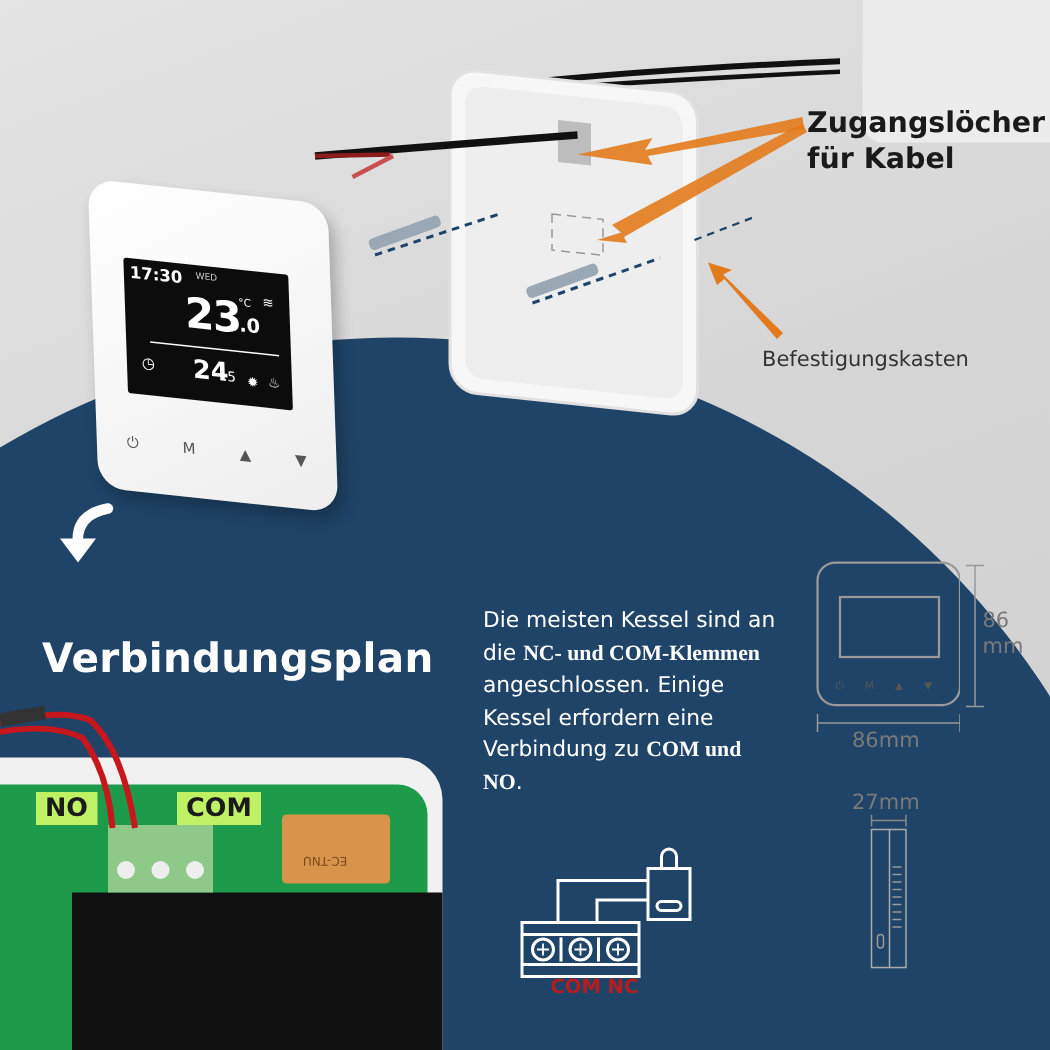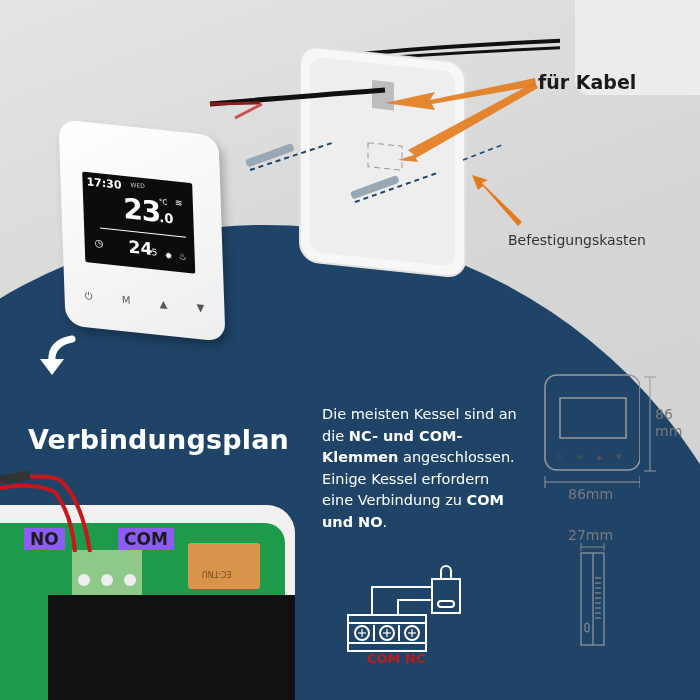"Zugangslöcher" div.h-title { html: none -> <div>Zugangslöcher</div> }
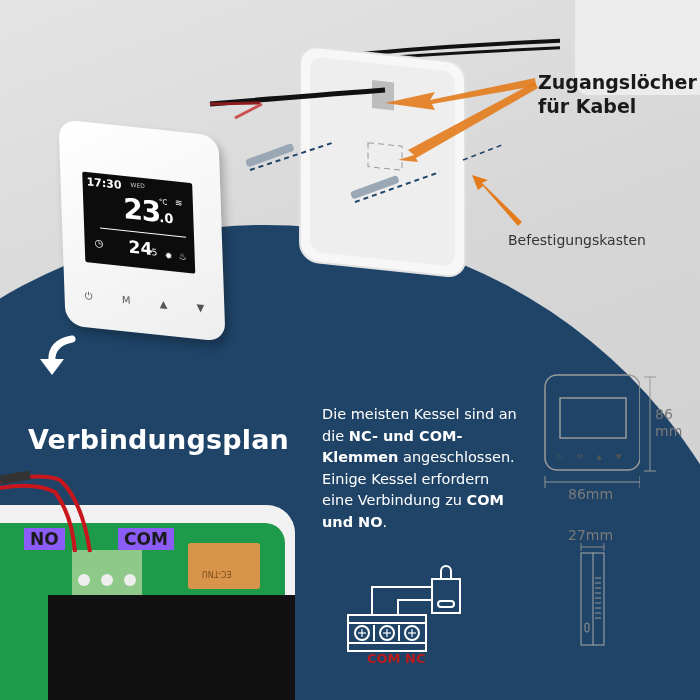"NC- und COM-Klemmen" .plan-text b { font-family: none -> Liberation Serif, serif }
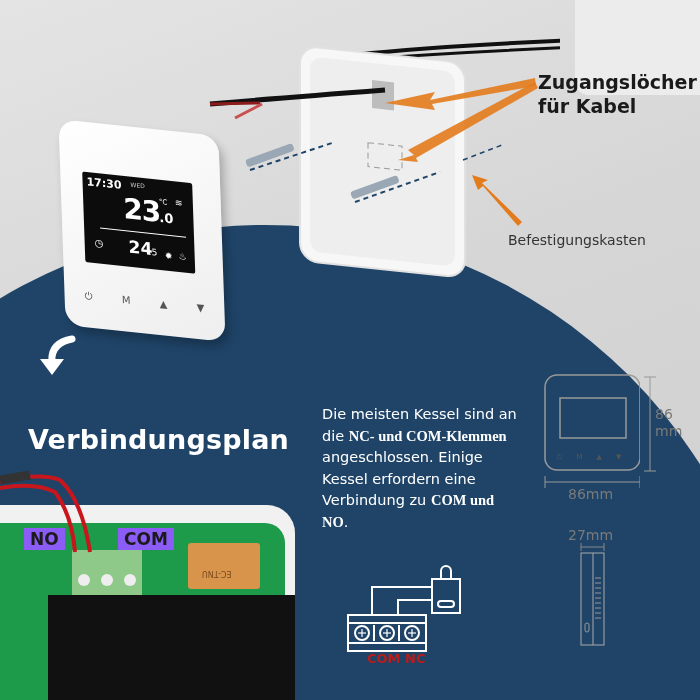"NO" .lbl-box { background: #8b5cf6 -> #bef264 }
